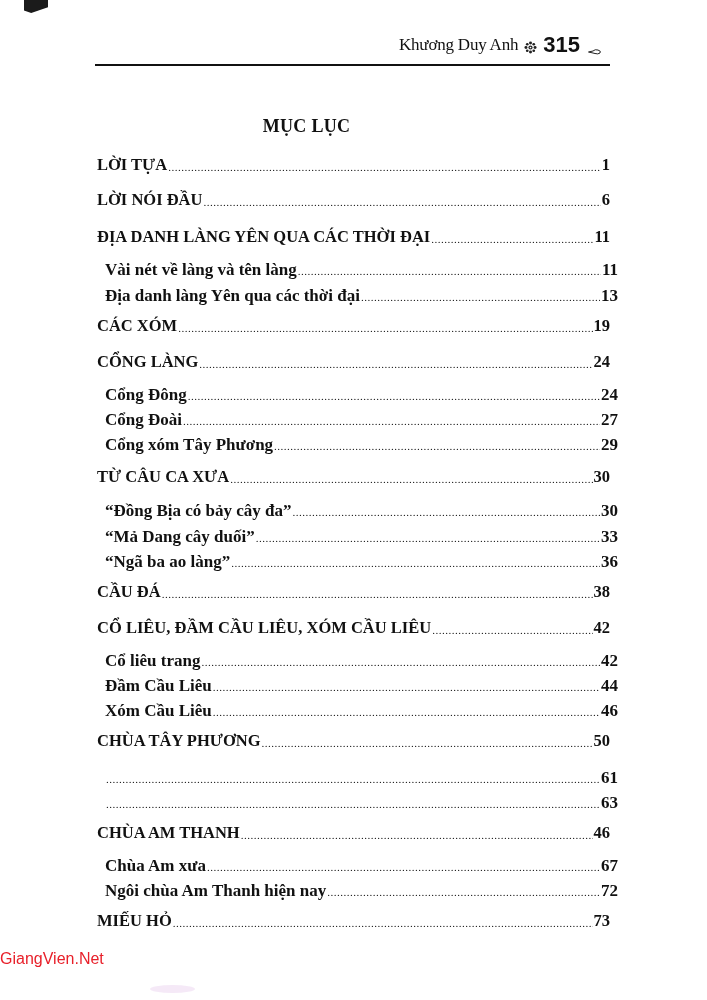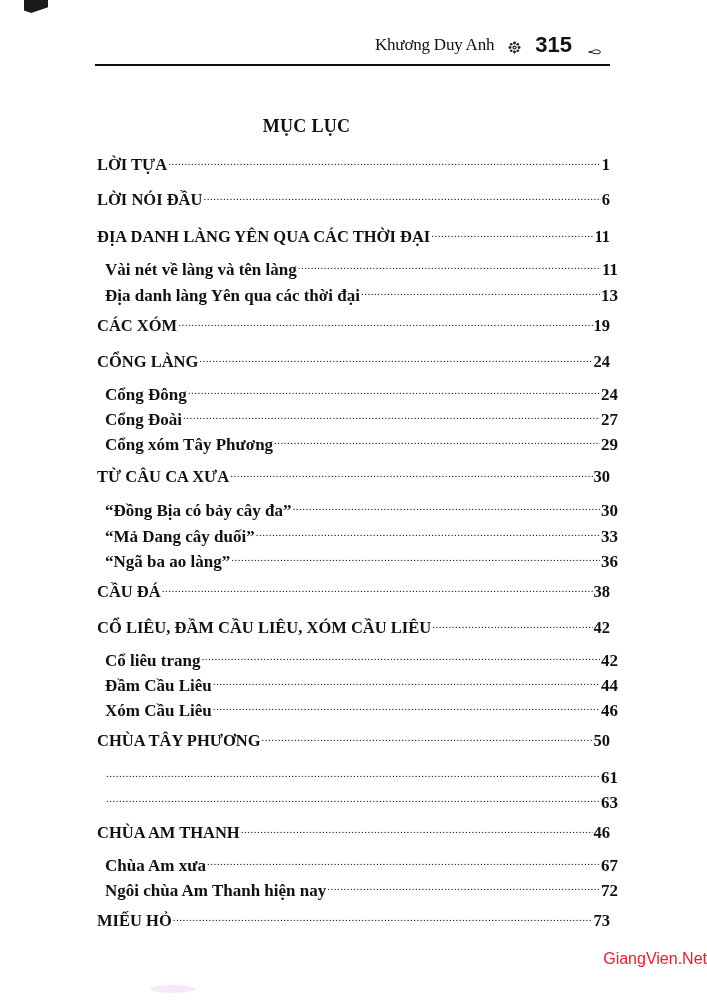"Khương Duy Anh" .header-inner { gap: 14px -> 6px }
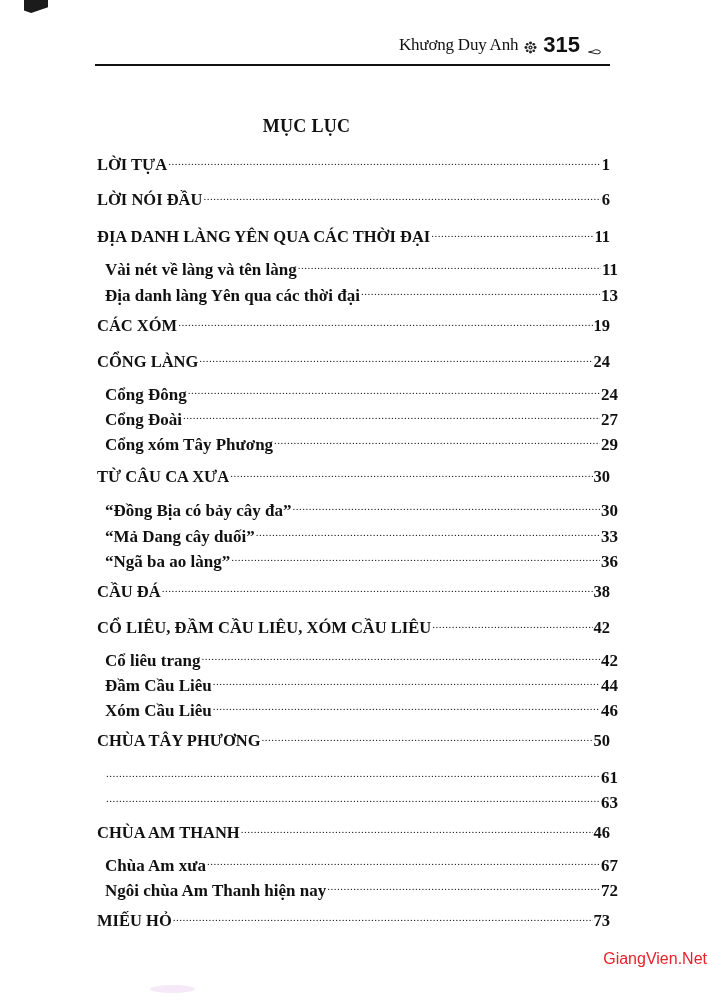"LỜI TỰA" .toc-row { align-items: flex-start -> flex-end }
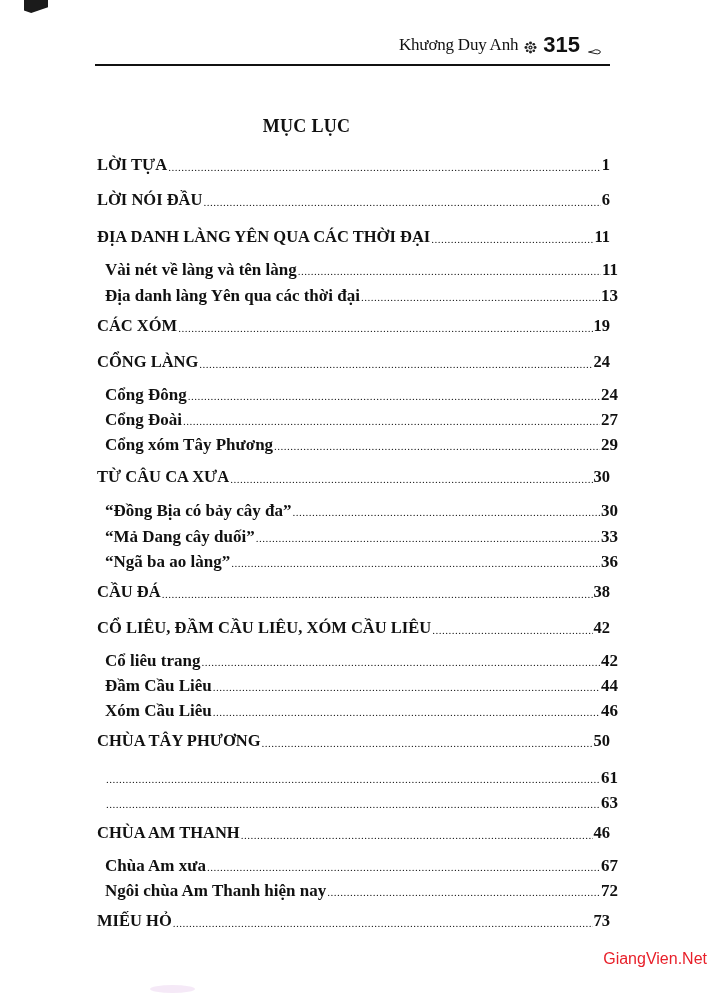"GiangVien.Net" .watermark { text-align: right -> left }
